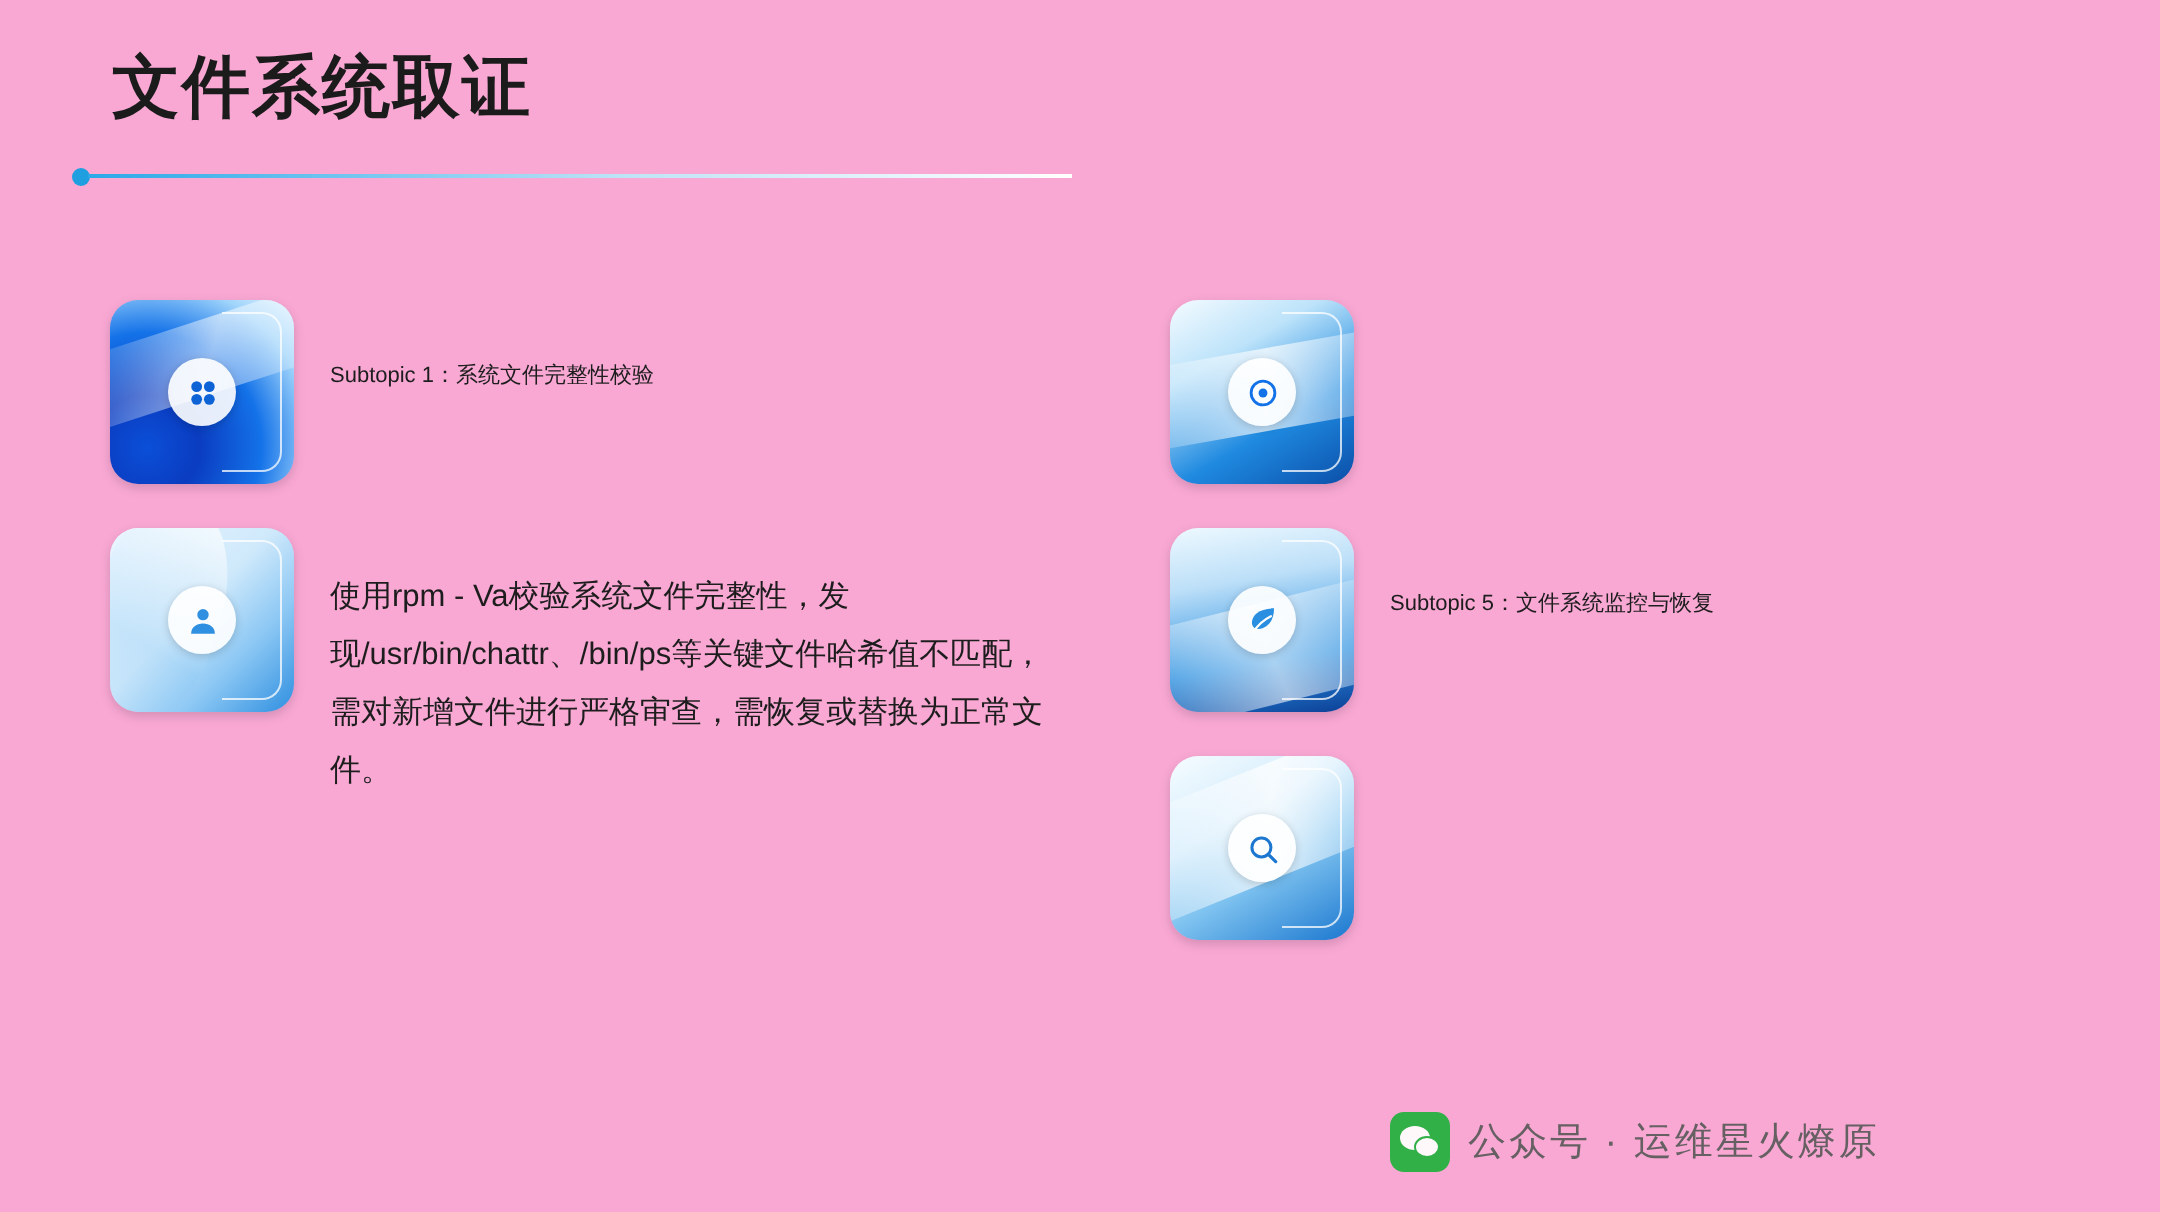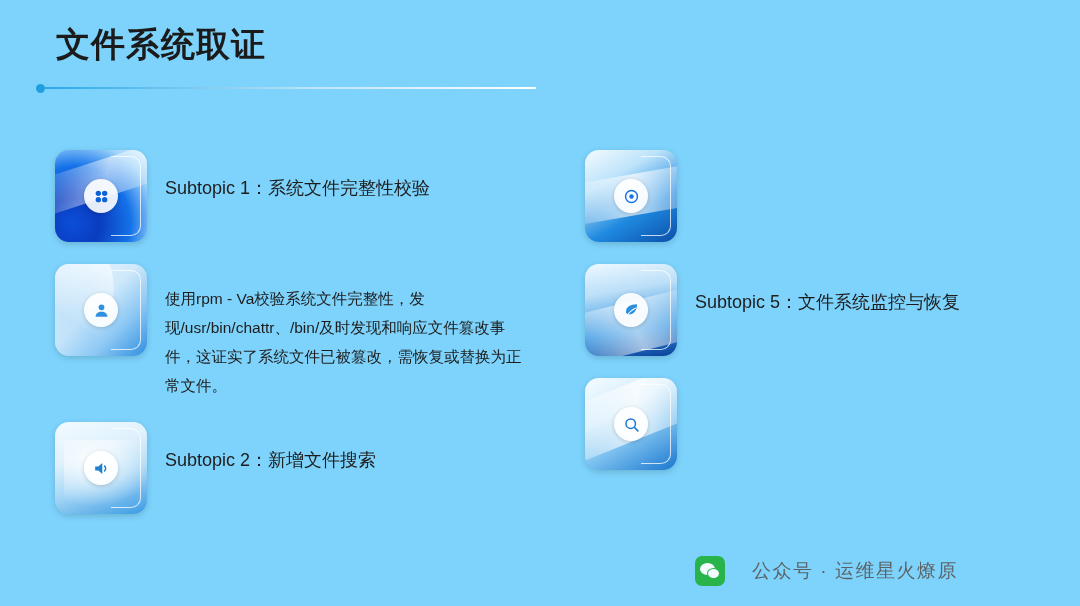"文件系统取证" .slide { background: #7dd3fc -> #f9a8d4 }
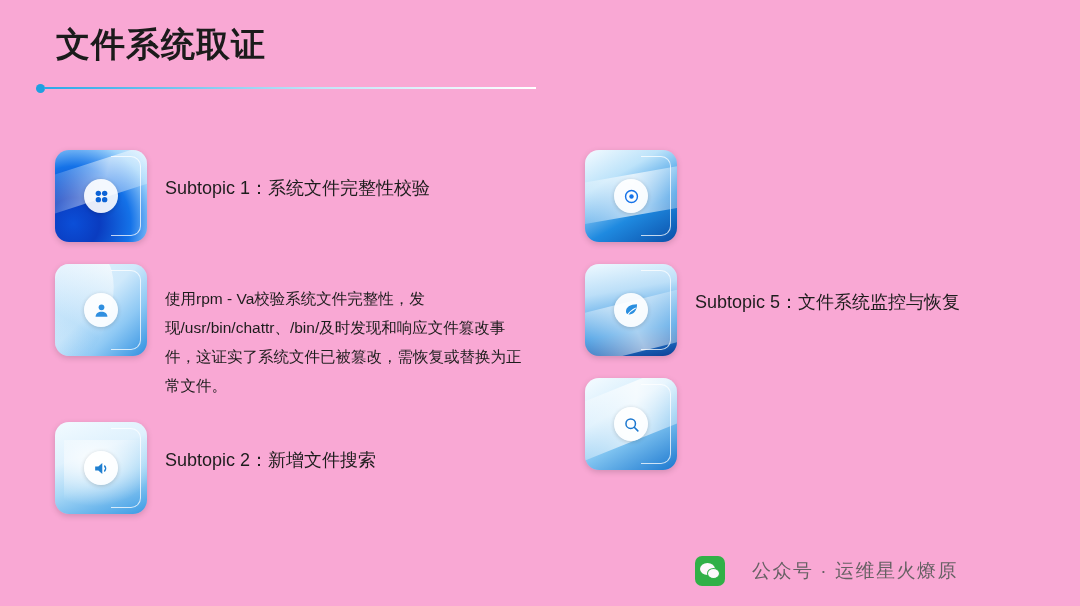"Subtopic 1：系统文件完整性校验" .item .text.heading { font-size: 18px -> 11px }
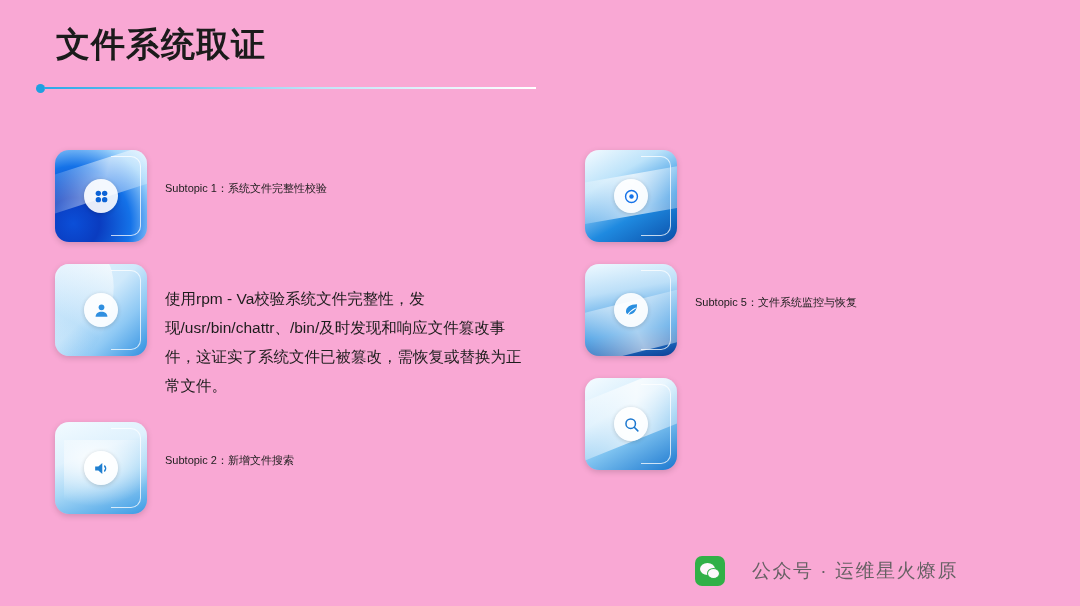"使用rpm -" div.text { text: /bin/及时发现和响应文件篡改事件，这证实了系统文件已被篡改 -> /bin/ps等关键文件哈希值不匹配，需对新增文件进行严格审查 }
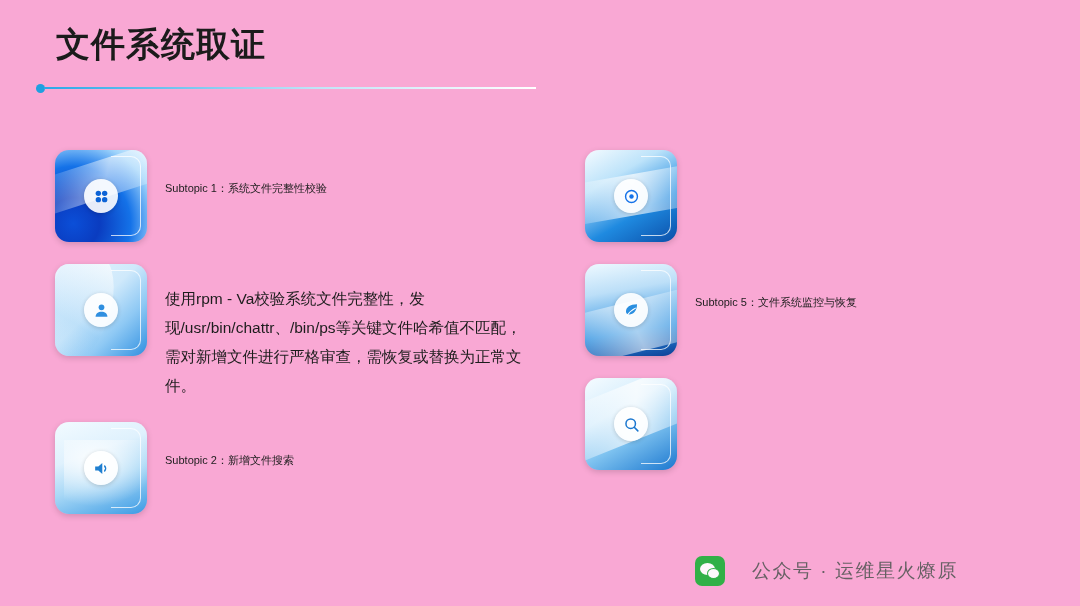"Subtopic 2：新增文件搜索" div.item { html: <div> <div> <div></div> <div></div> <div> <svg> <path></path> <path></path> </svg> </div> </div> <div>Subtopic 2：新增文件搜索</div> </div> -> none }
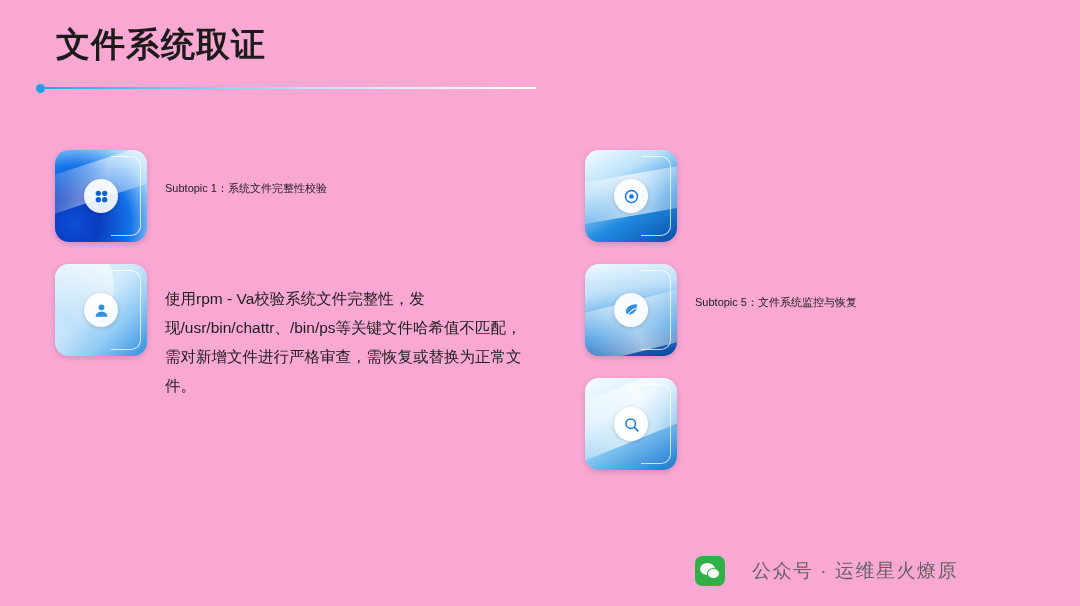"公众号 · 运维星火燎原" .watermark { gap: 27px -> 9px }
